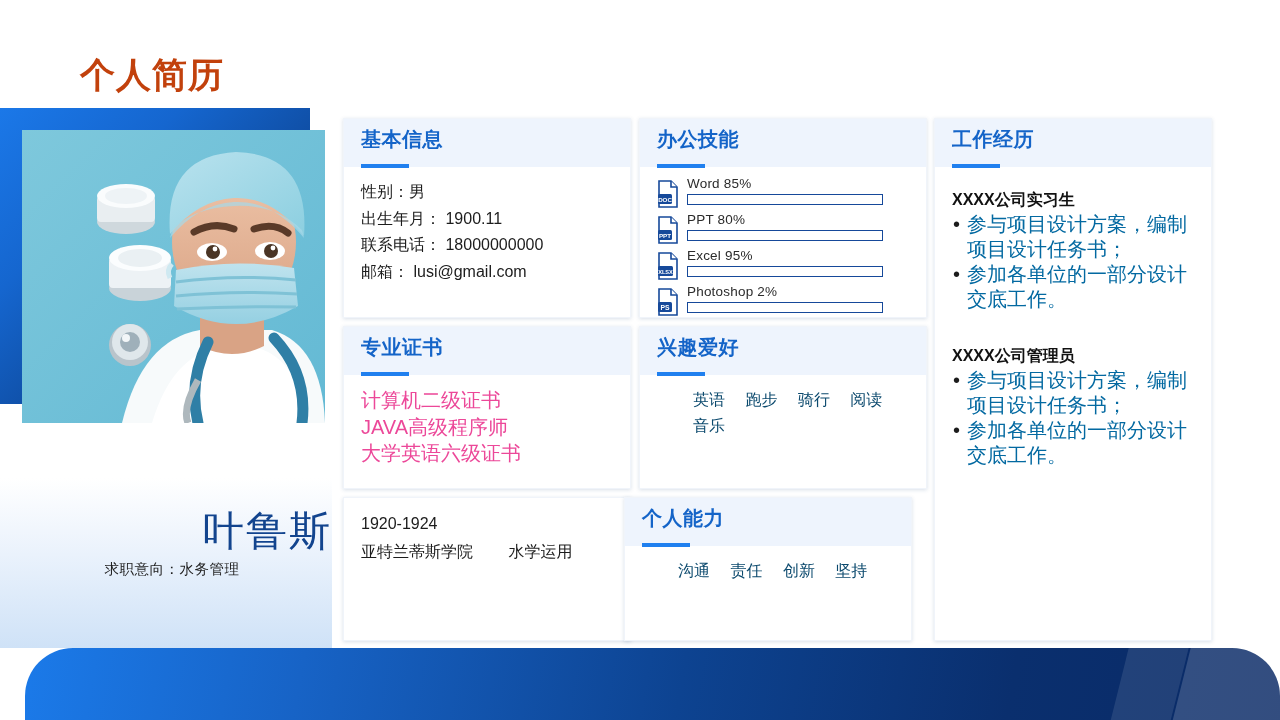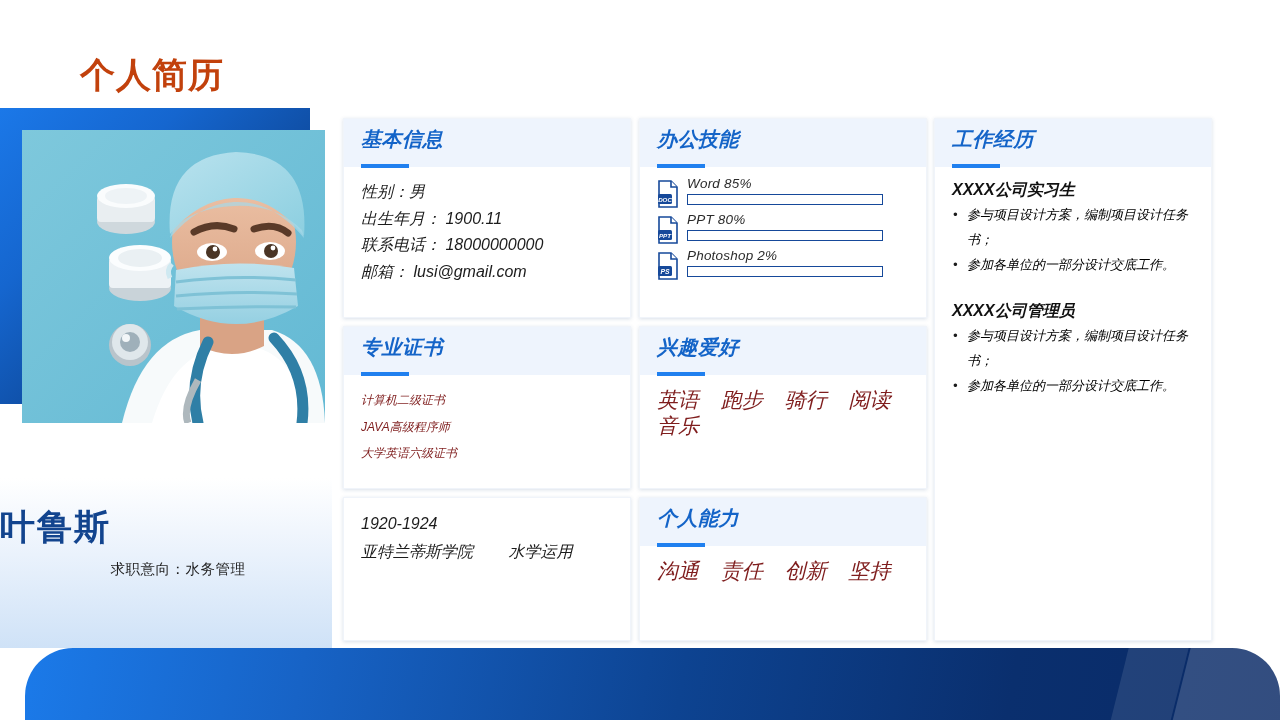"基本信息" .card { font-style: italic -> none }
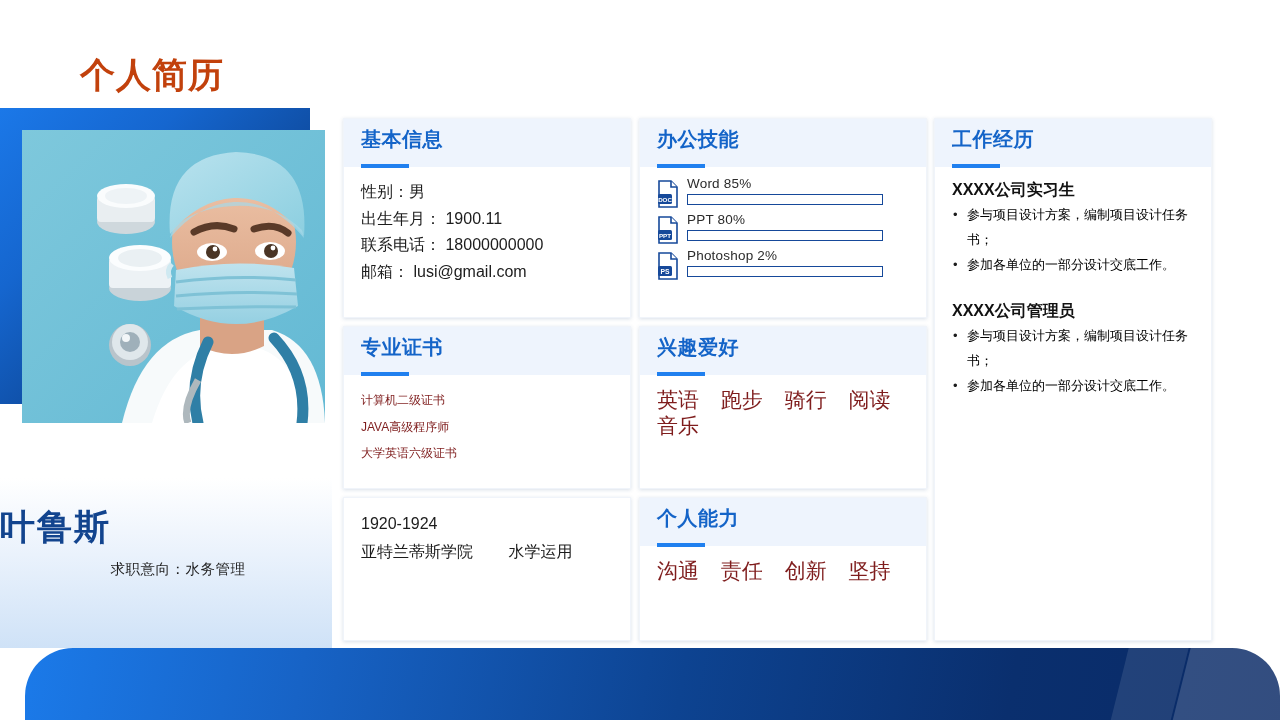"XXXX公司实习生" .job-title { margin-top: 2px -> 12px }
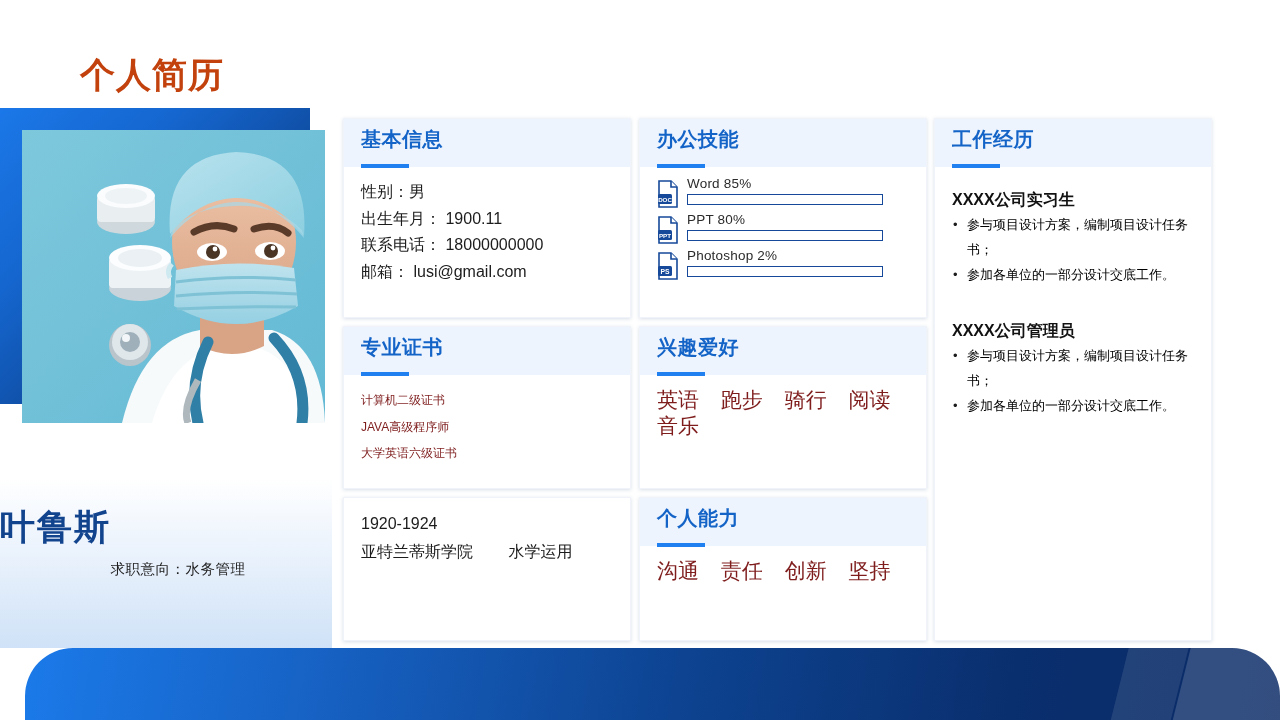"参与项目设计方案，编制项目设计任务书；" .job-li { color: #000000 -> #0369a1; font-size: 13px -> 20px }
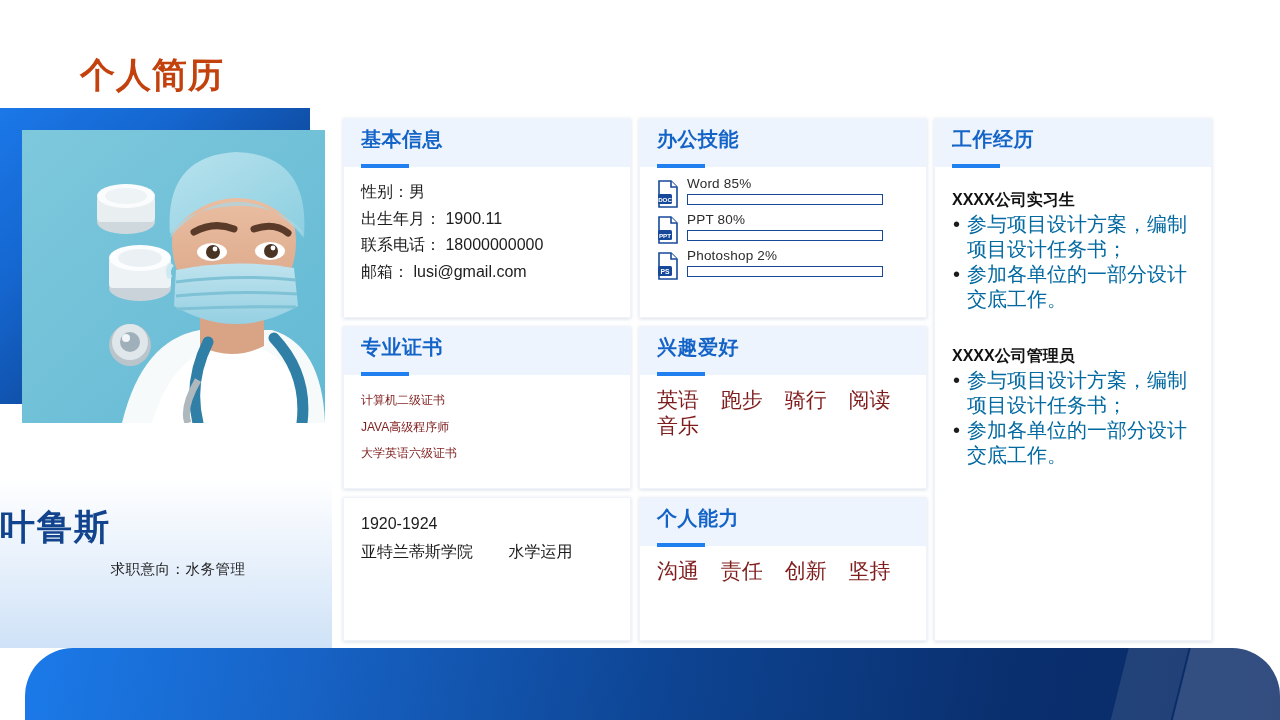"Excel 95%" div.skill { html: none -> <div> <span> <svg> <path></path> <path></path> <rect></rect> <text>XLSX</text> </svg> </span> <span>Excel 95%</span> <span> <span></span> </span> </div> }
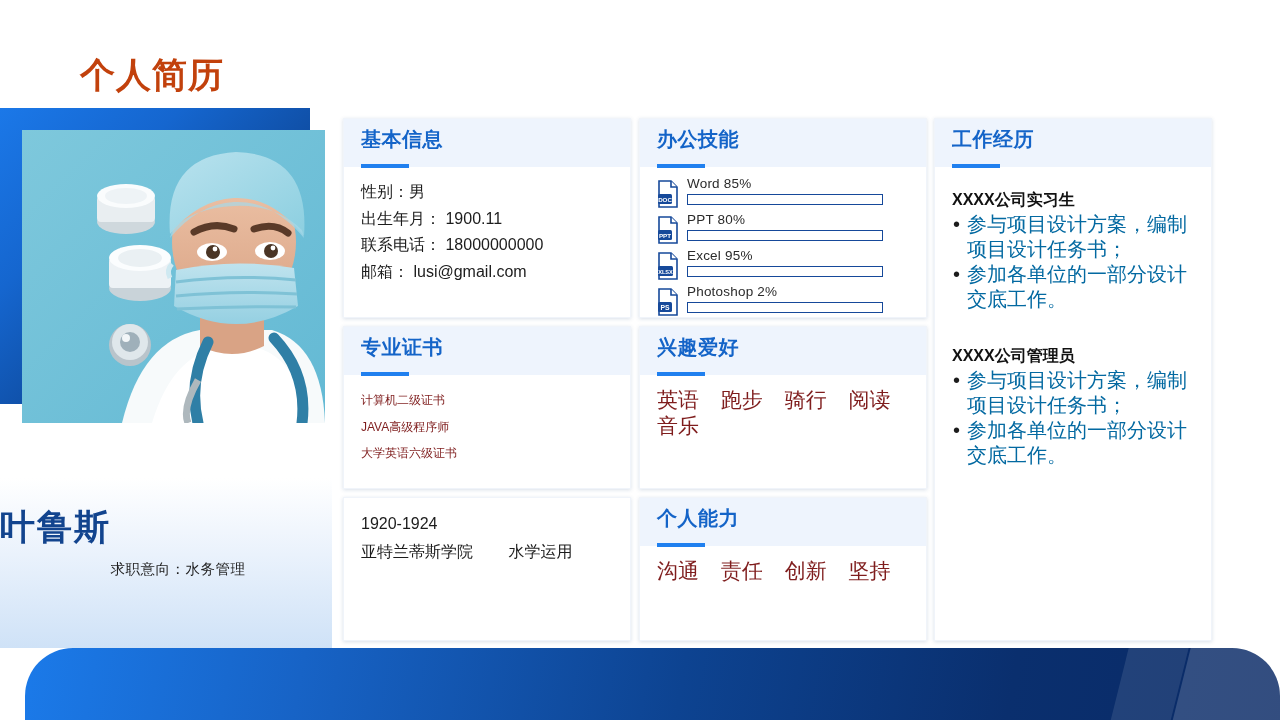"计算机二级证书" .cert-line { color: #7f1d1d -> #ec4899; font-size: 12px -> 20px }
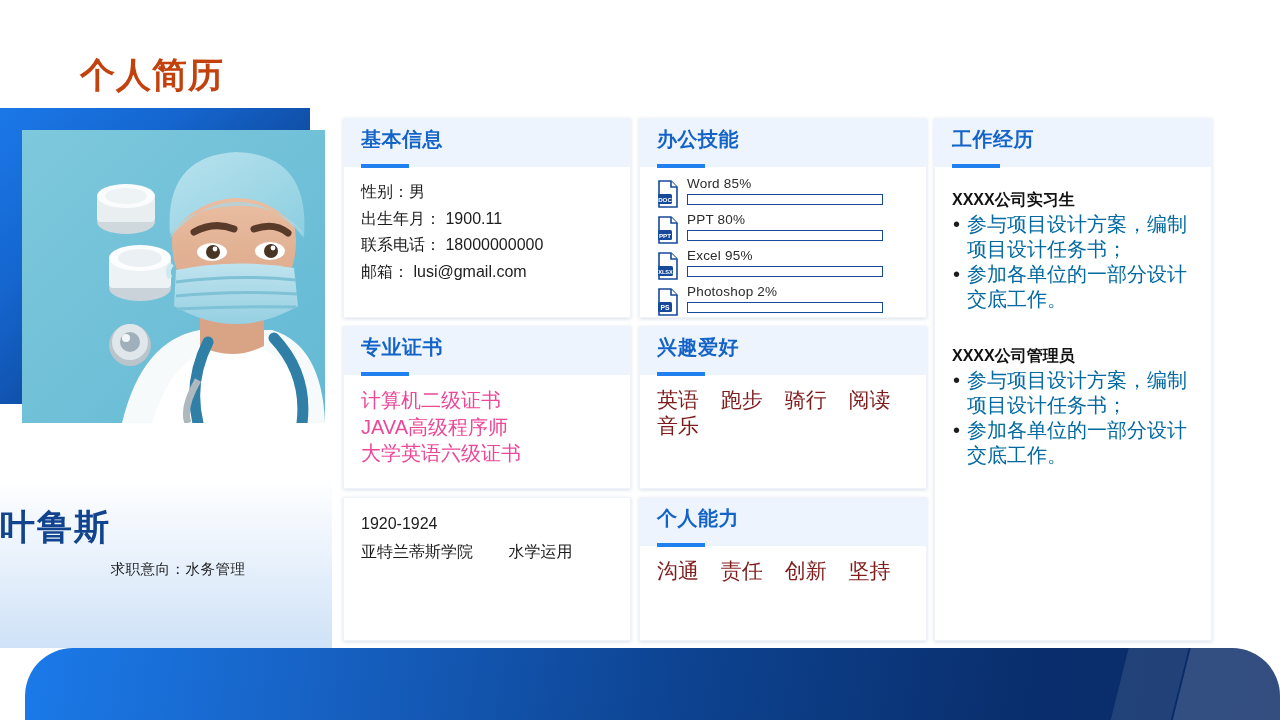"英语 跑步 骑行 阅读 音乐" .tag-row { color: #7f1d1d -> #0c4a6e; font-size: 21px -> 16px; margin-left: none -> 36px }
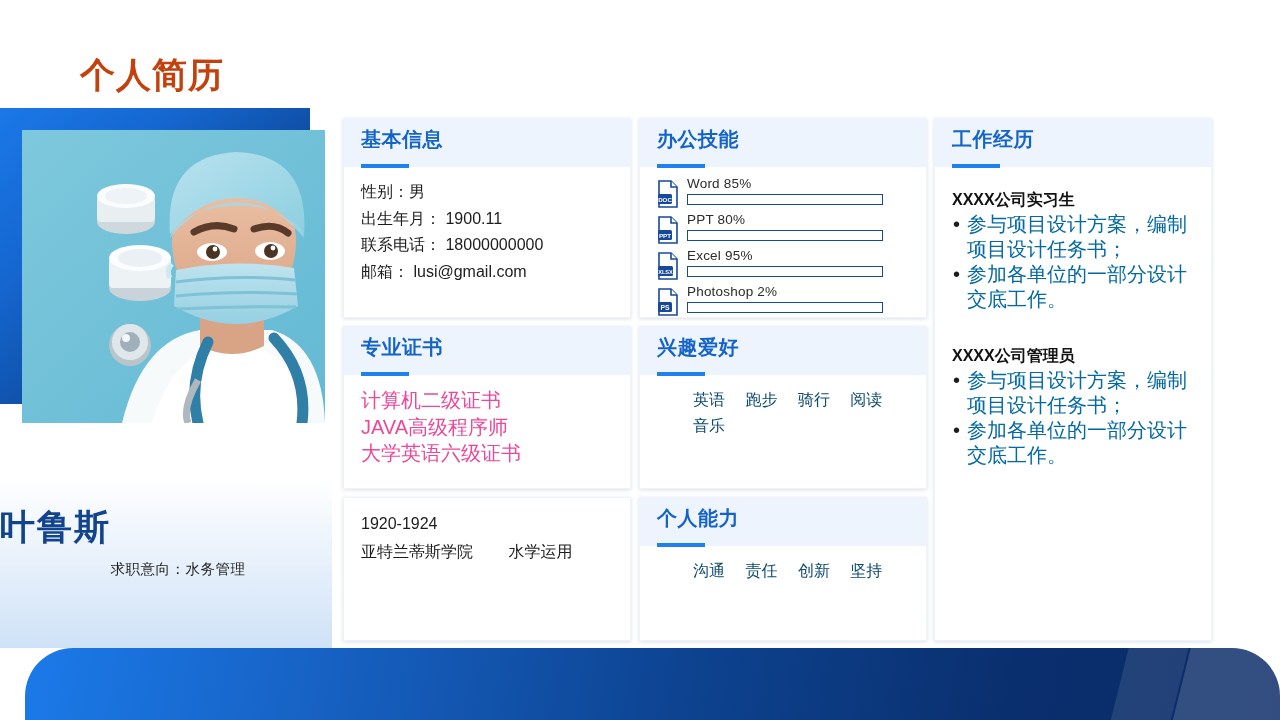"叶鲁斯" .person-name { font-size: 35px -> 41px; font-weight: bold -> normal; text-align: left -> right }
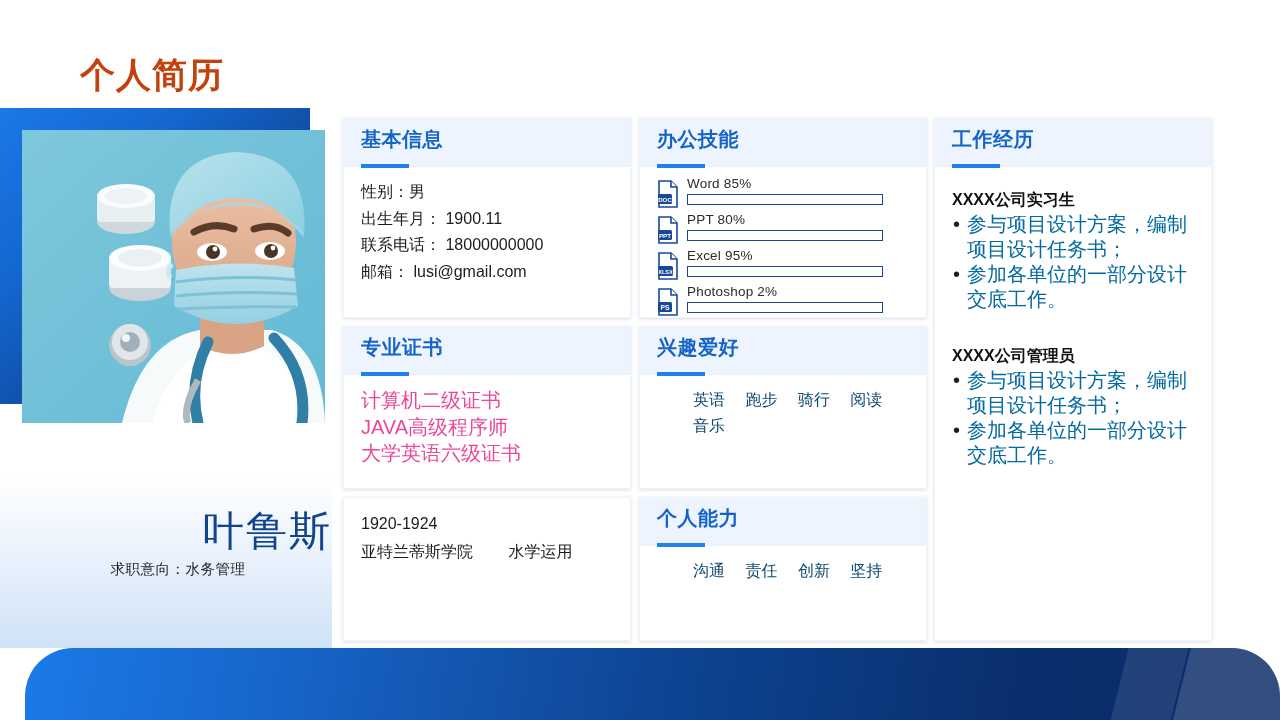"个人能力" div.card { left: 639px -> 624px }
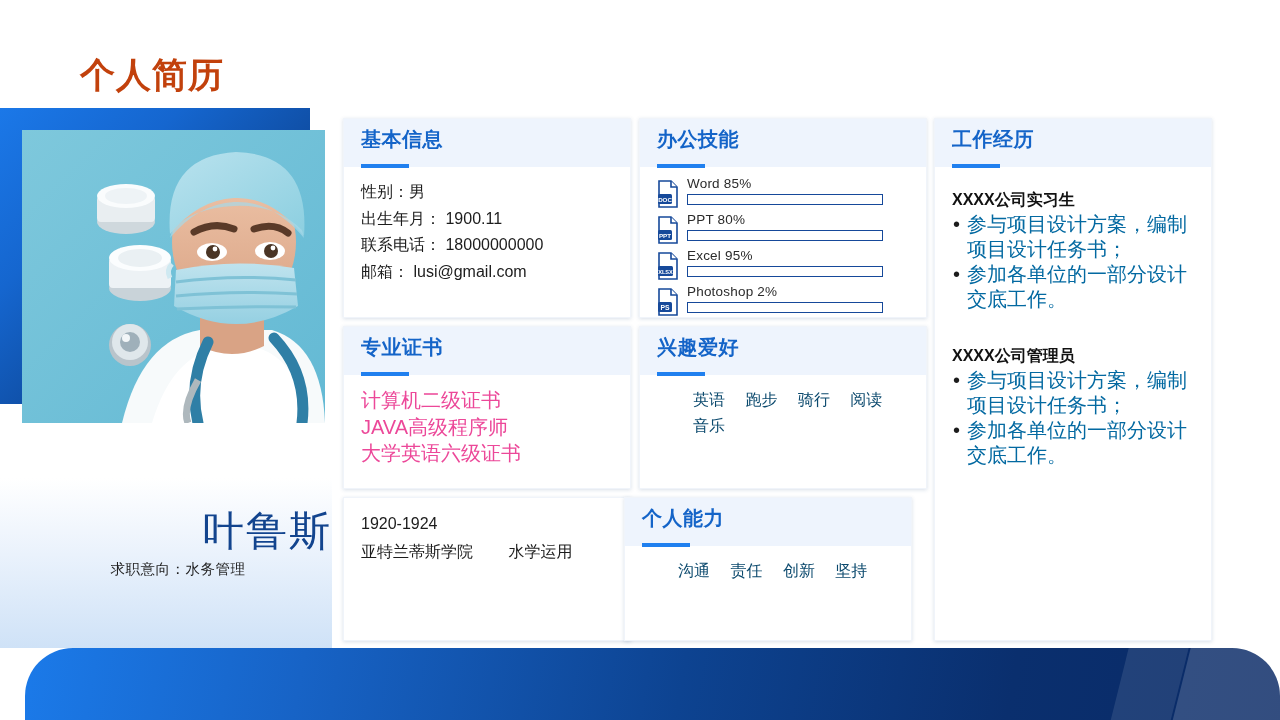"求职意向：水务管理" .person-target { left: 12px -> 6px }
